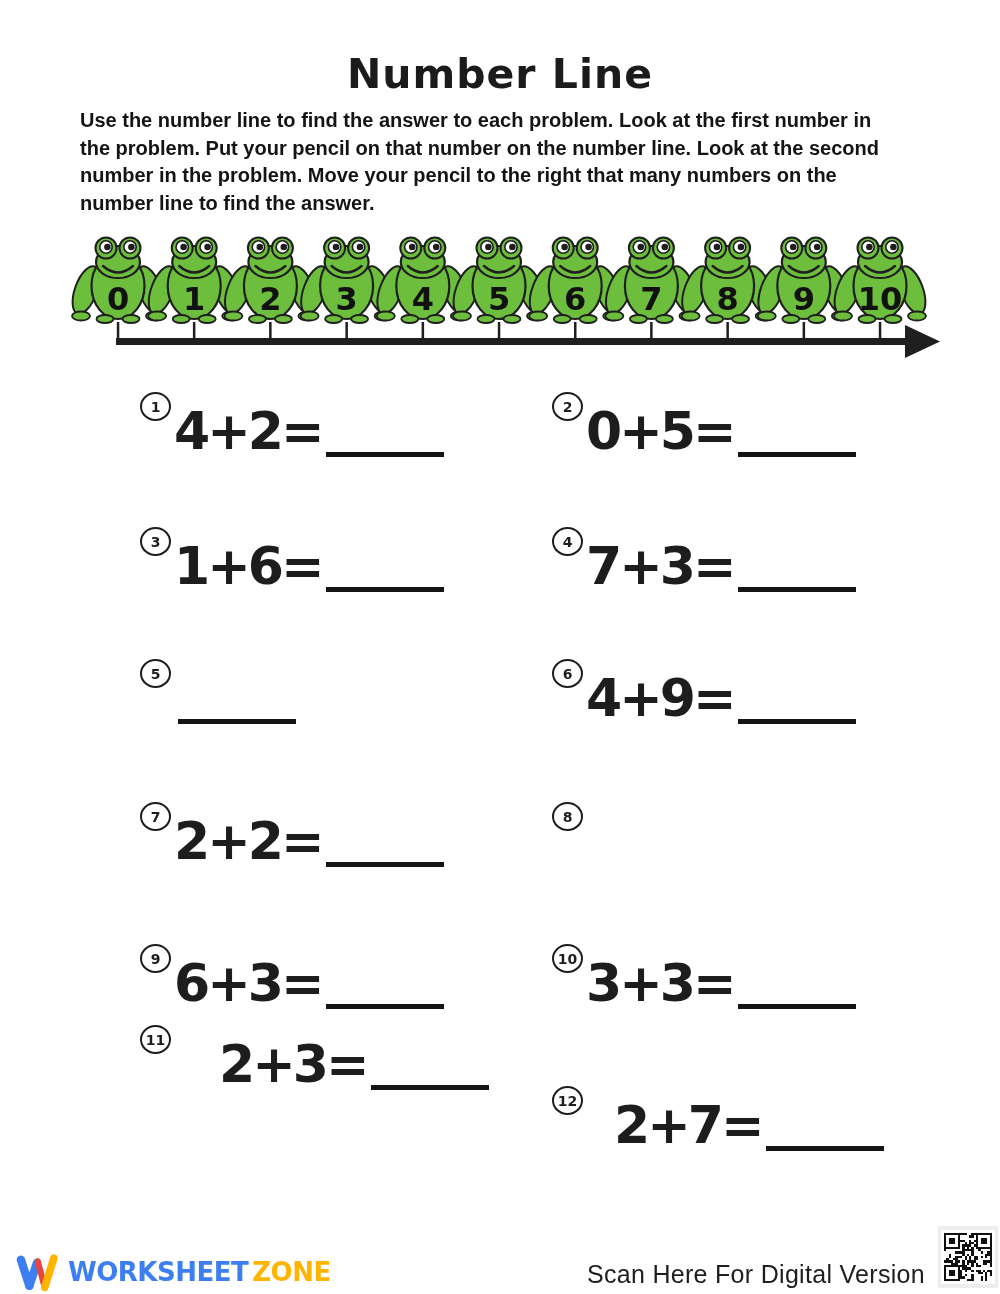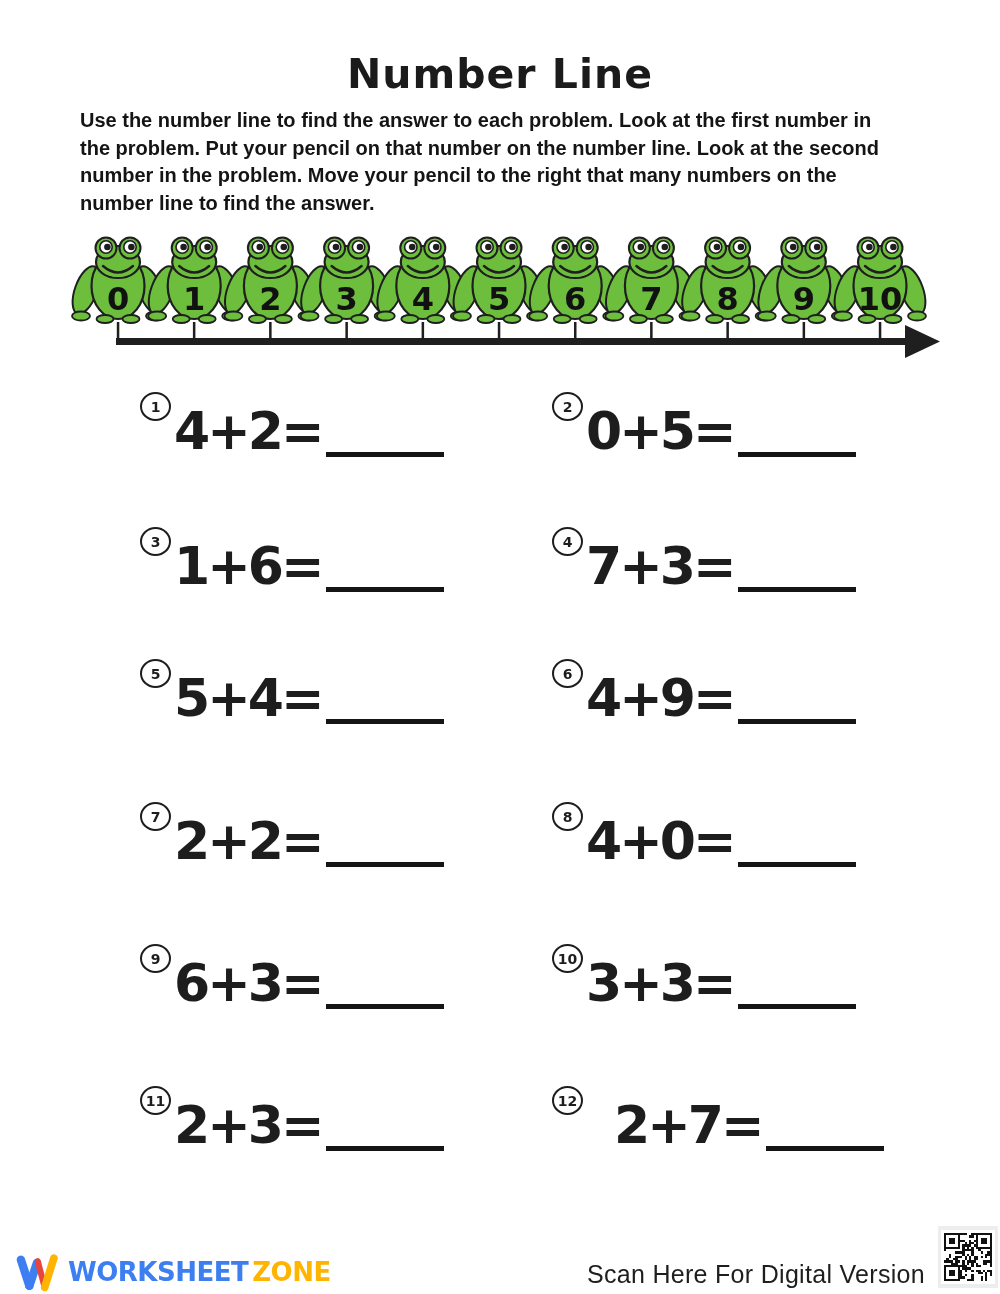"5+4=" span { html: <span>5+4=</span> -> none }
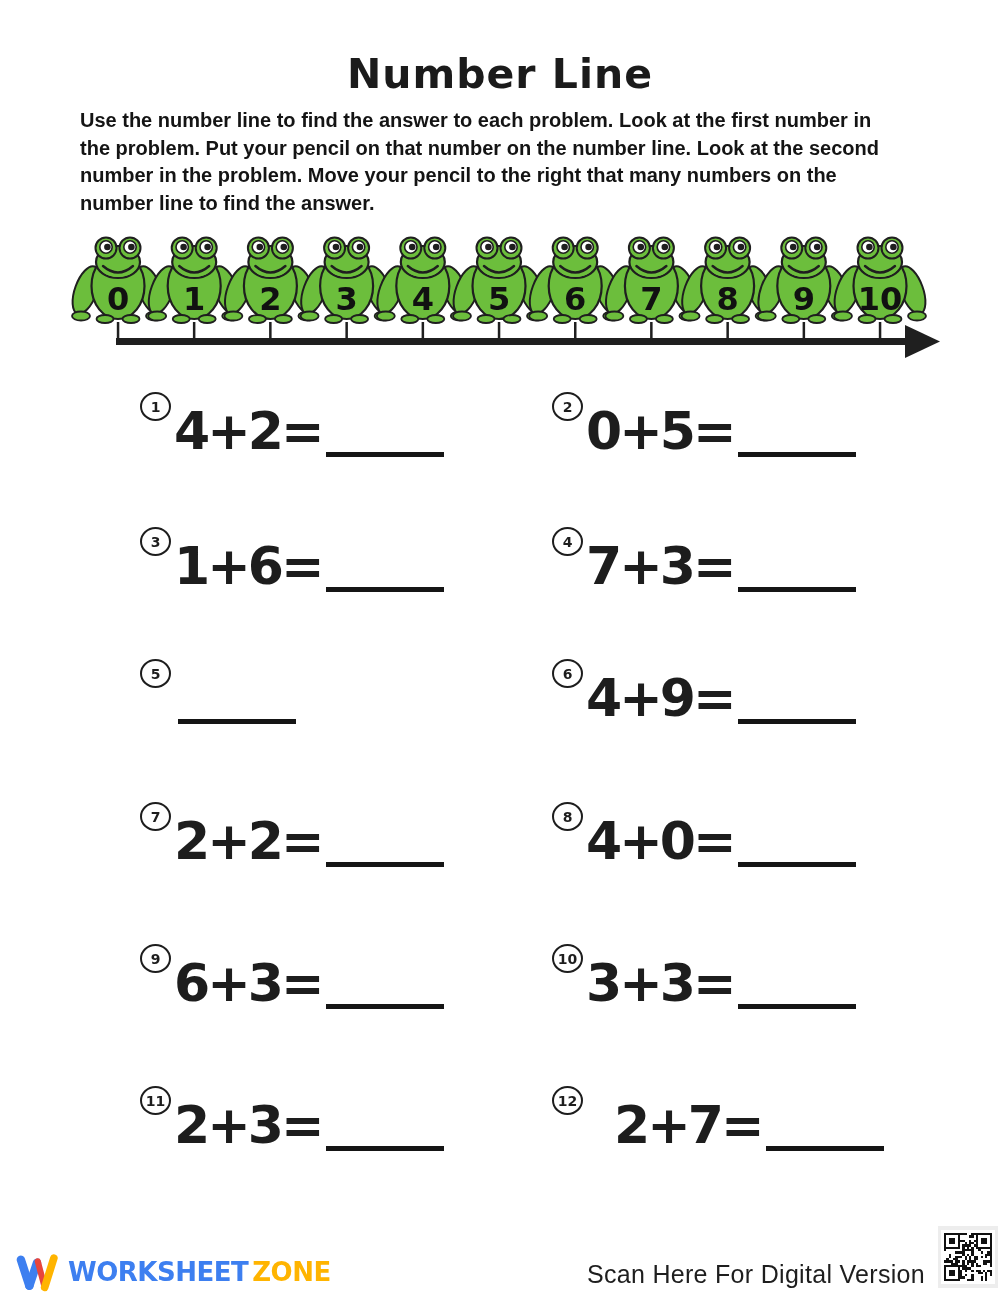"4+0=" span.eq { html: <span><span>4+0=</span><span></span></span> -> none }
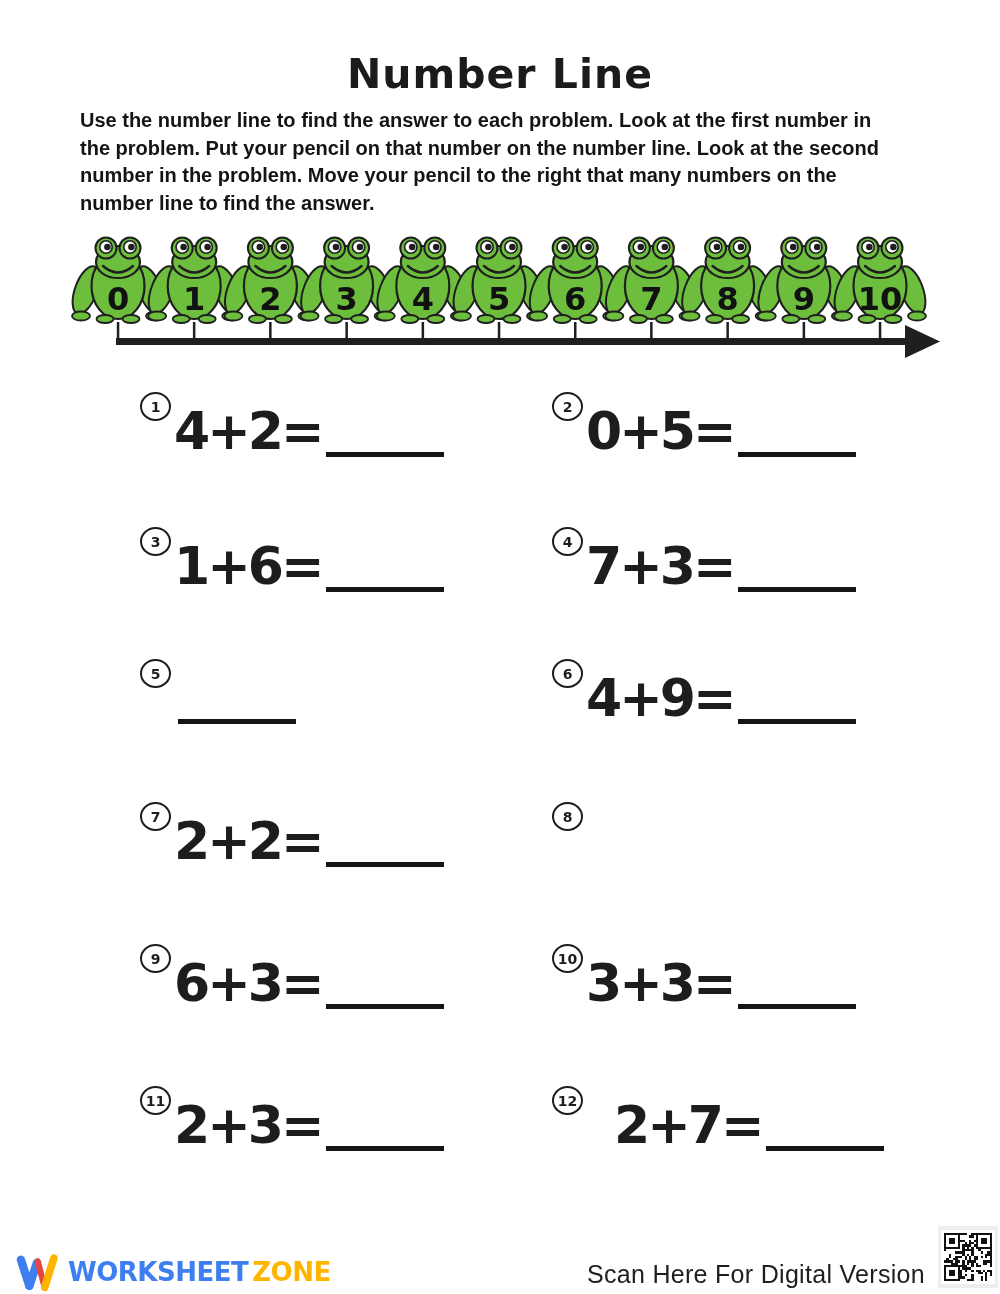"11" div.problem { gap: none -> 45px; top: 1086px -> 1025px }
